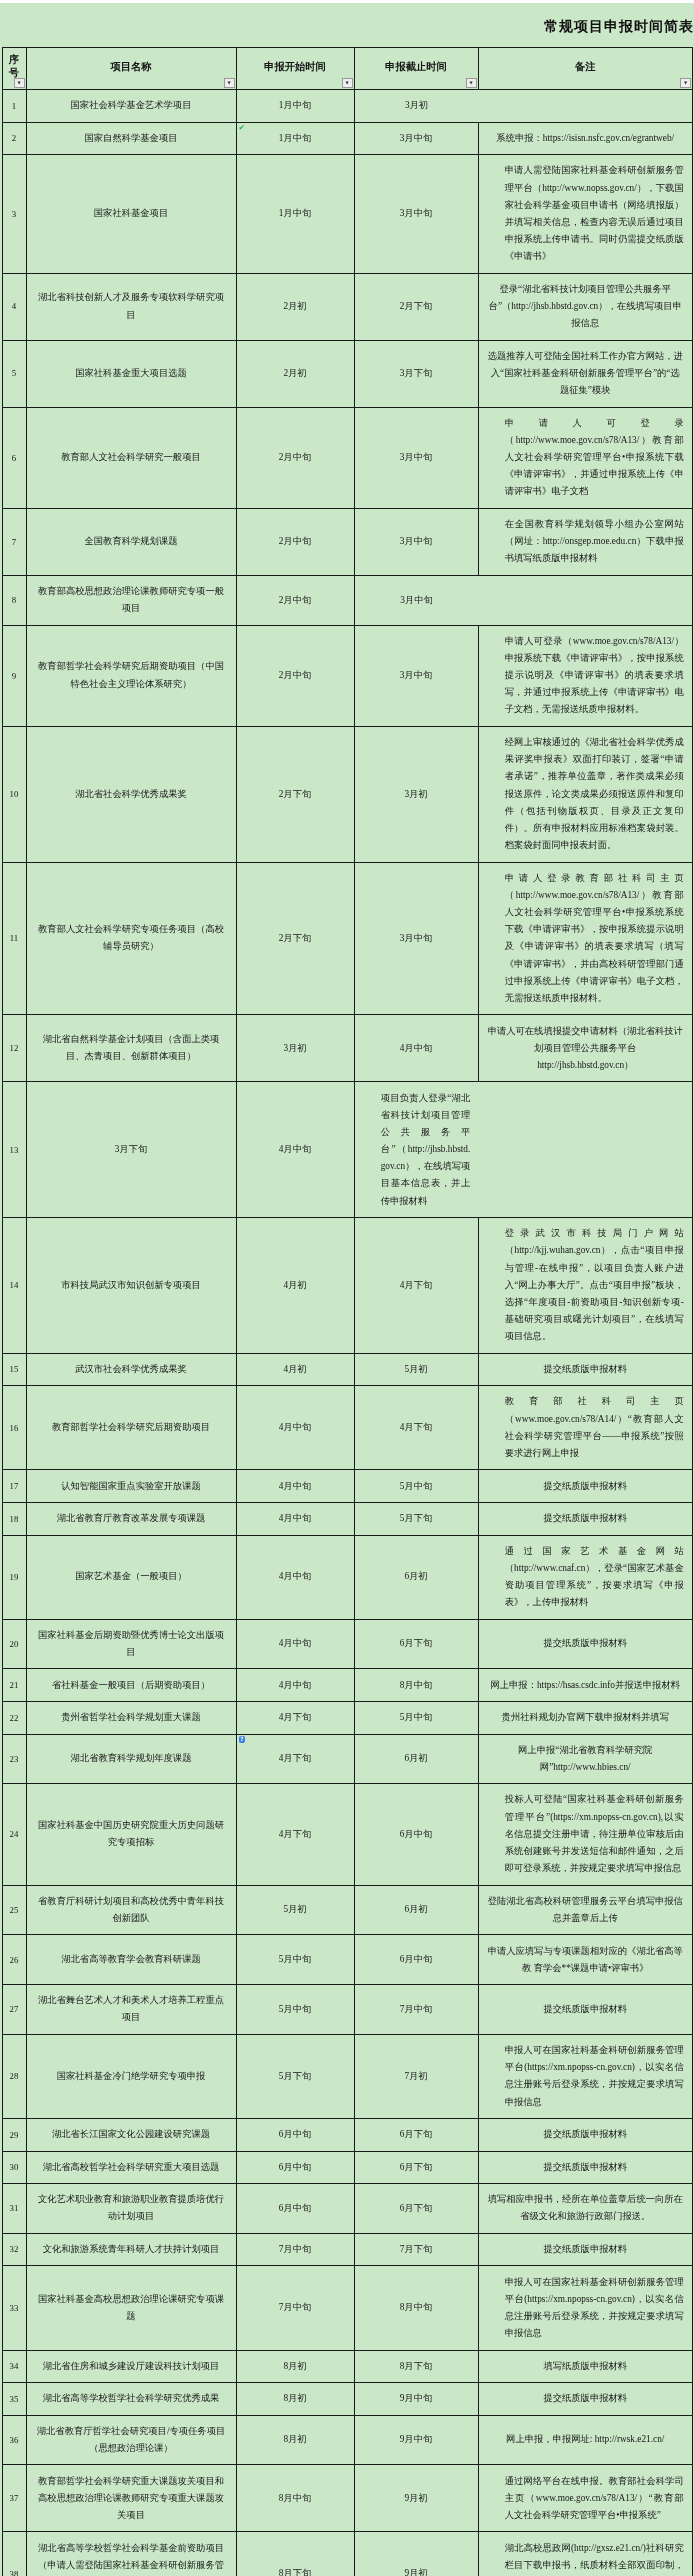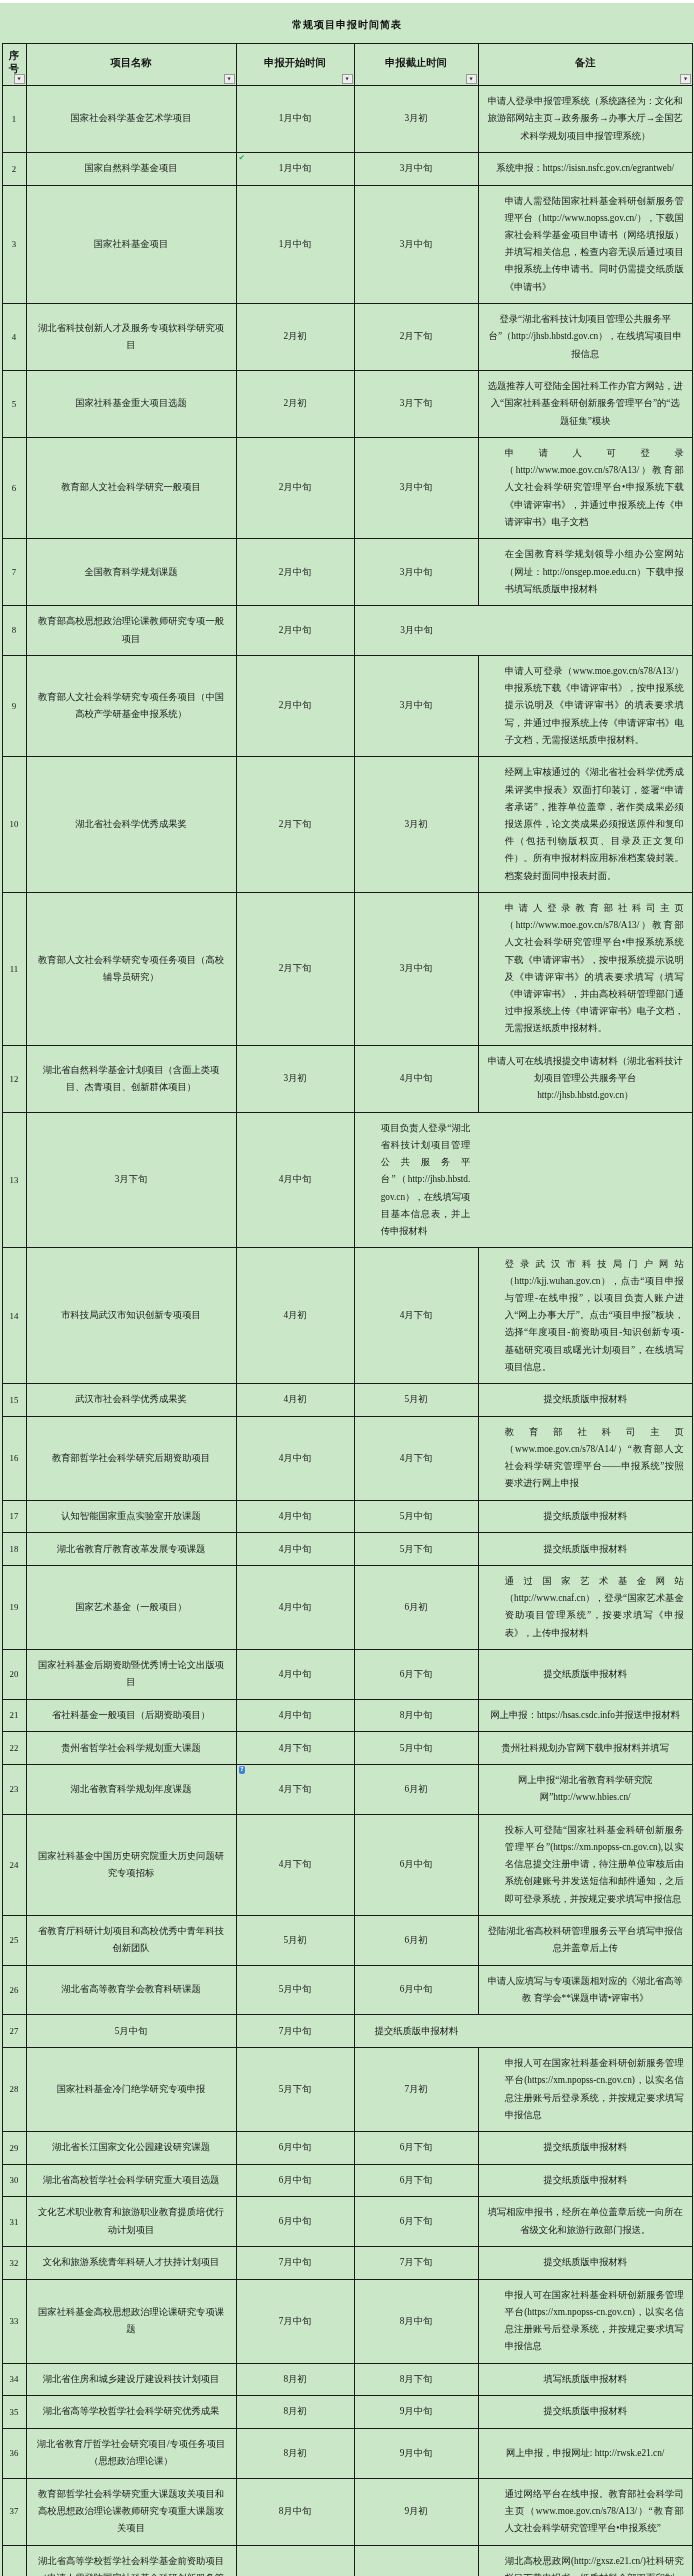"常规项目申报时间简表" .title { font-size: 10px -> 14px; text-align: center -> right }
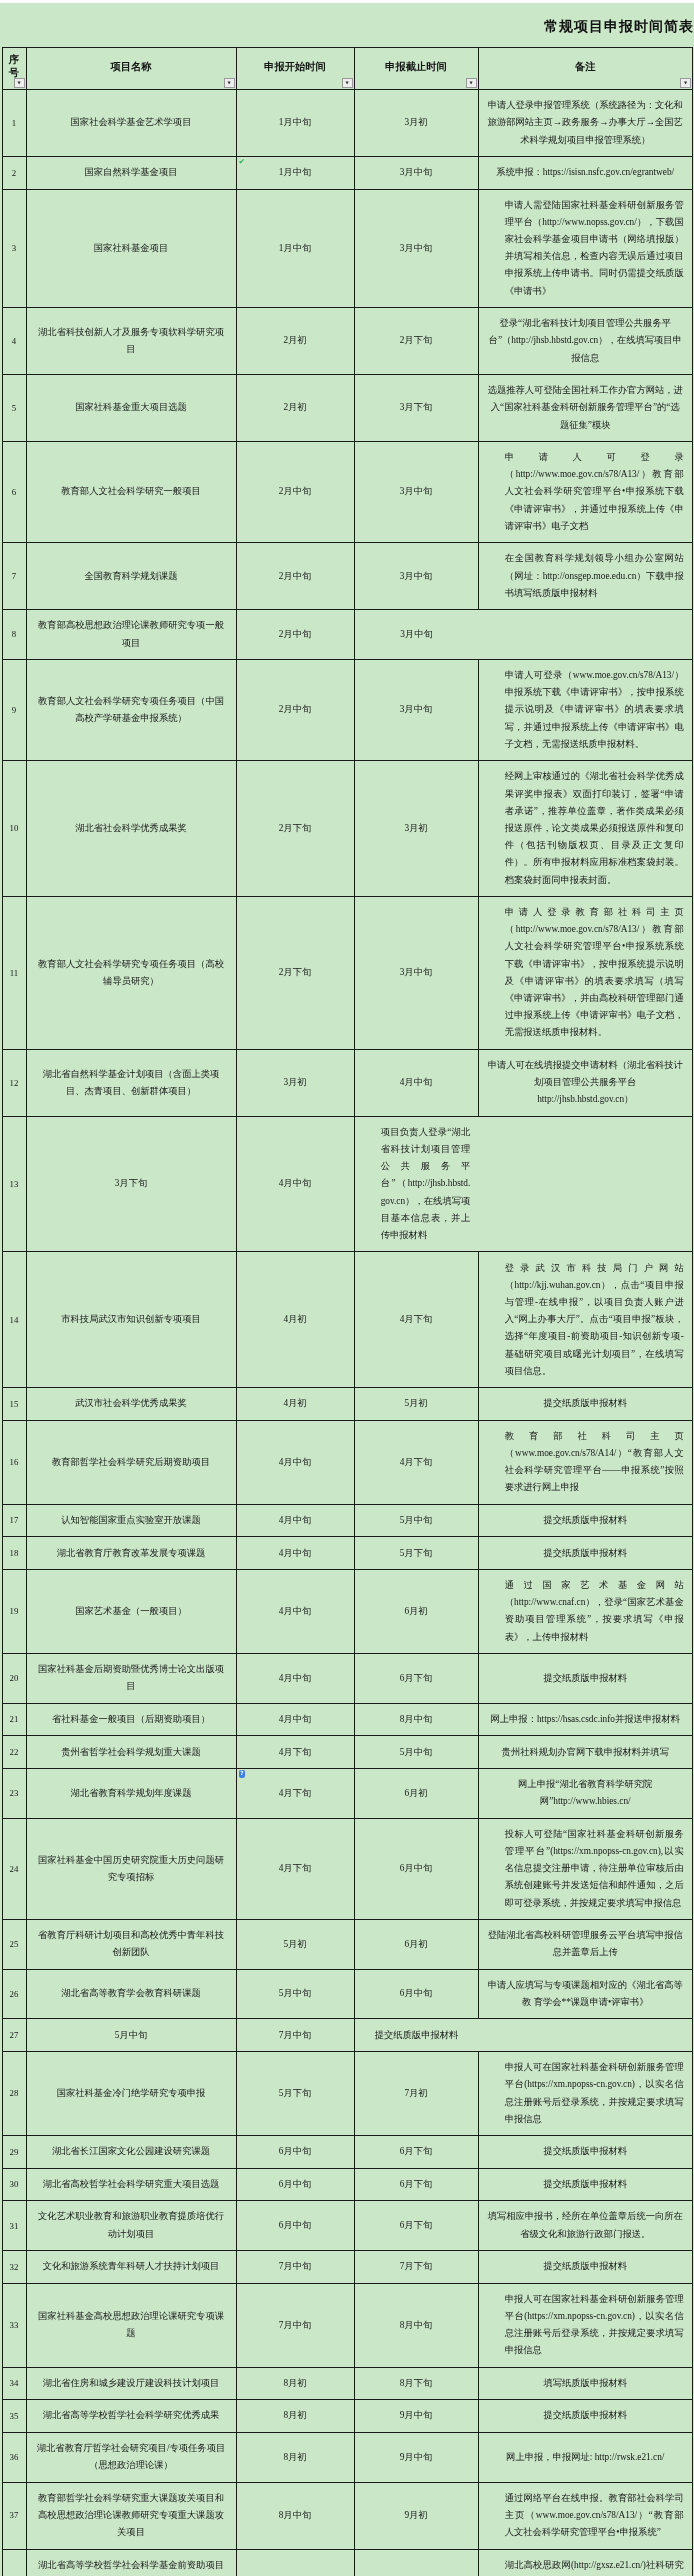"申请人登录申报管理系统（系统路径为：文化和旅游部网站主页→政务服务→办事大厅→全" div.cell { html: <div> <span>申请人登录申报管理系统（系统路径为：文化和旅游部网站主页→政务服务→办事大厅→全国艺术科学规划项目申报管理系统）</span> </div> -> none }
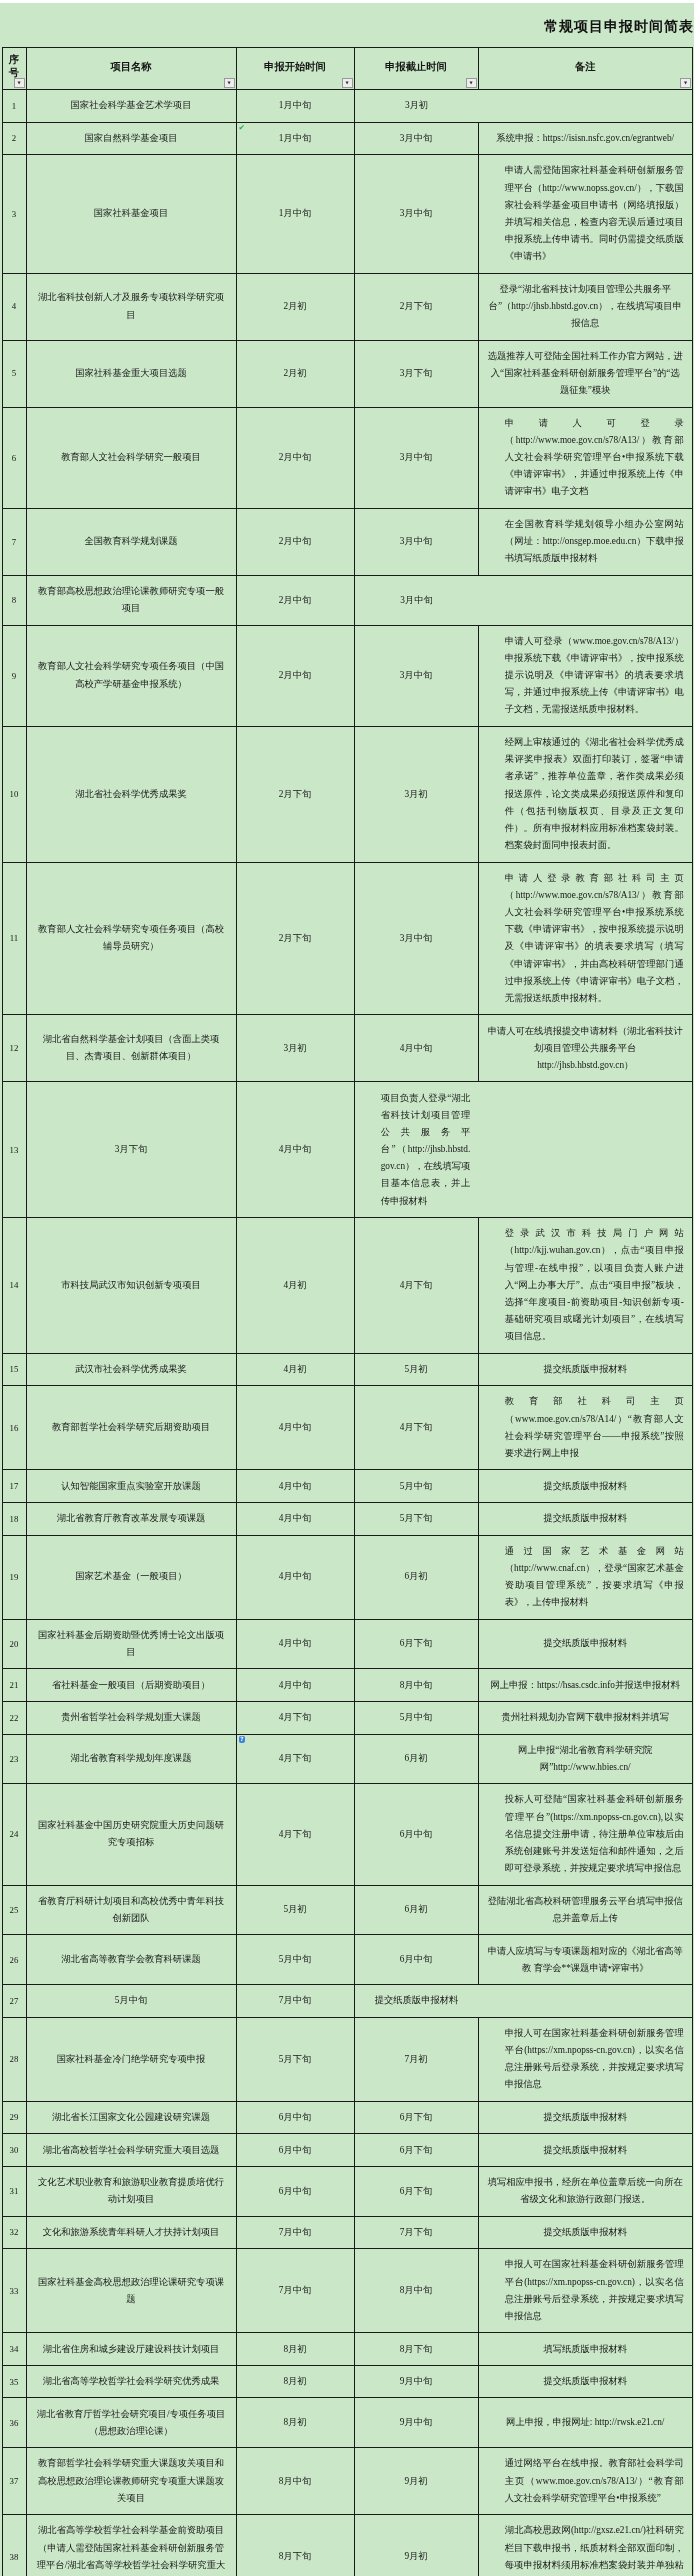"教育部人文社会科学研究专项任务项目（中国高校产学研基金申报系统）" span.txt { text: 人文社会科学研究专项任务项目（中国高校产学研基金申报系统 -> 哲学社会科学研究后期资助项目（中国特色社会主义理论体系研究 }
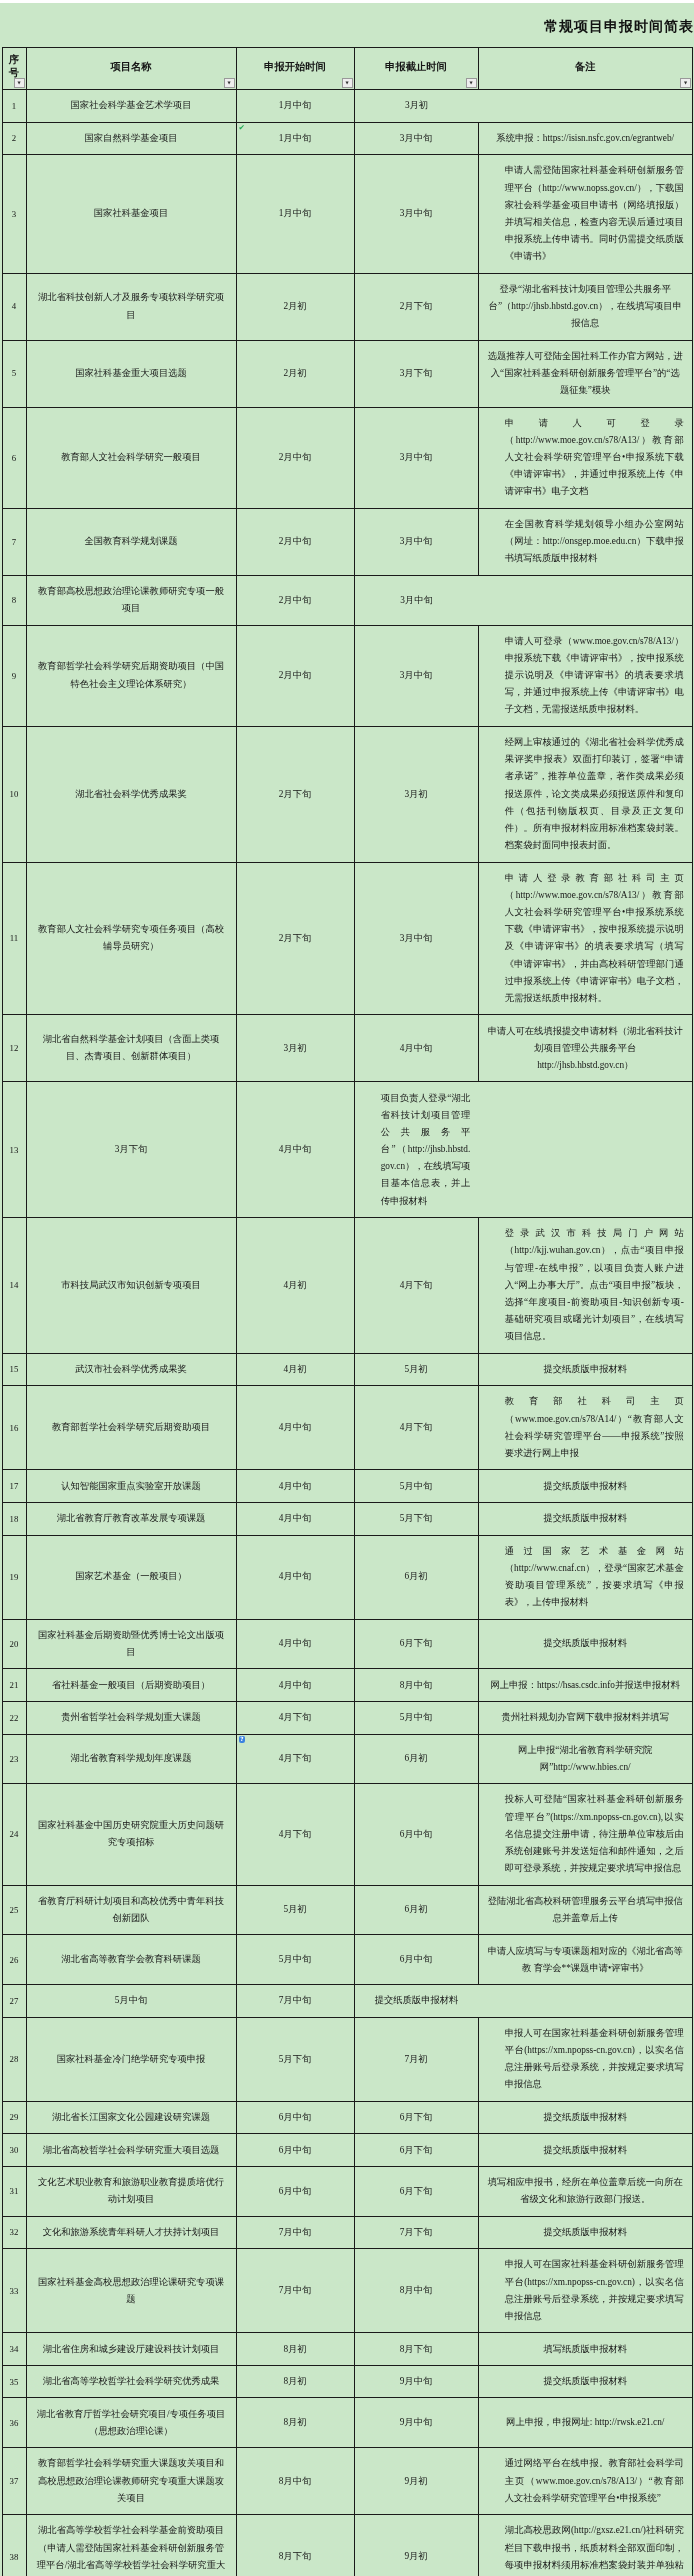"湖北省舞台艺术人才和美术人才培养工程重点项目" div.cell { html: none -> <div> <span>湖北省舞台艺术人才和美术人才培养工程重点项目</span> </div> }
